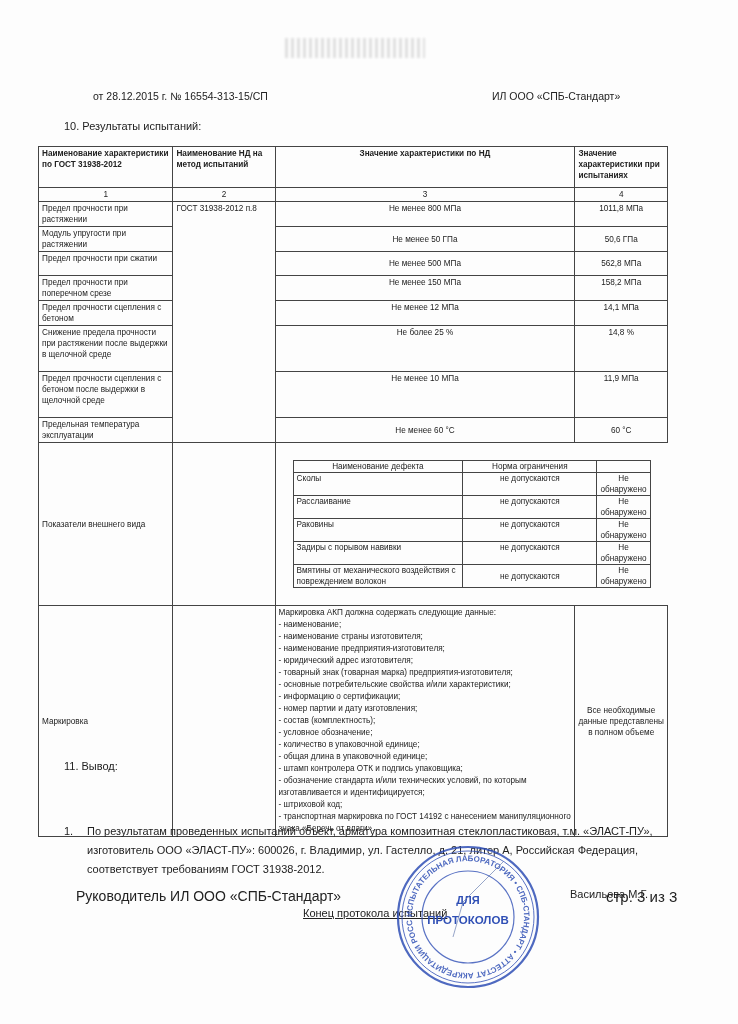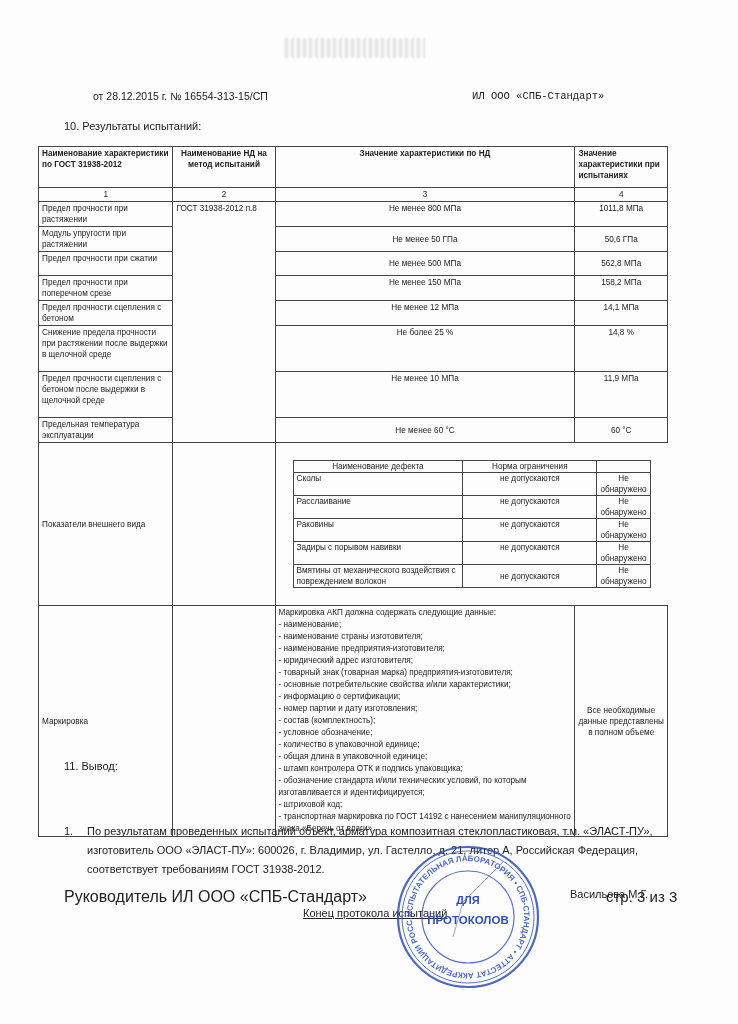"ИЛ ООО «СПБ-Стандарт»" .h-right { font-family: Liberation Mono, monospace -> none; left: 472px -> 492px }
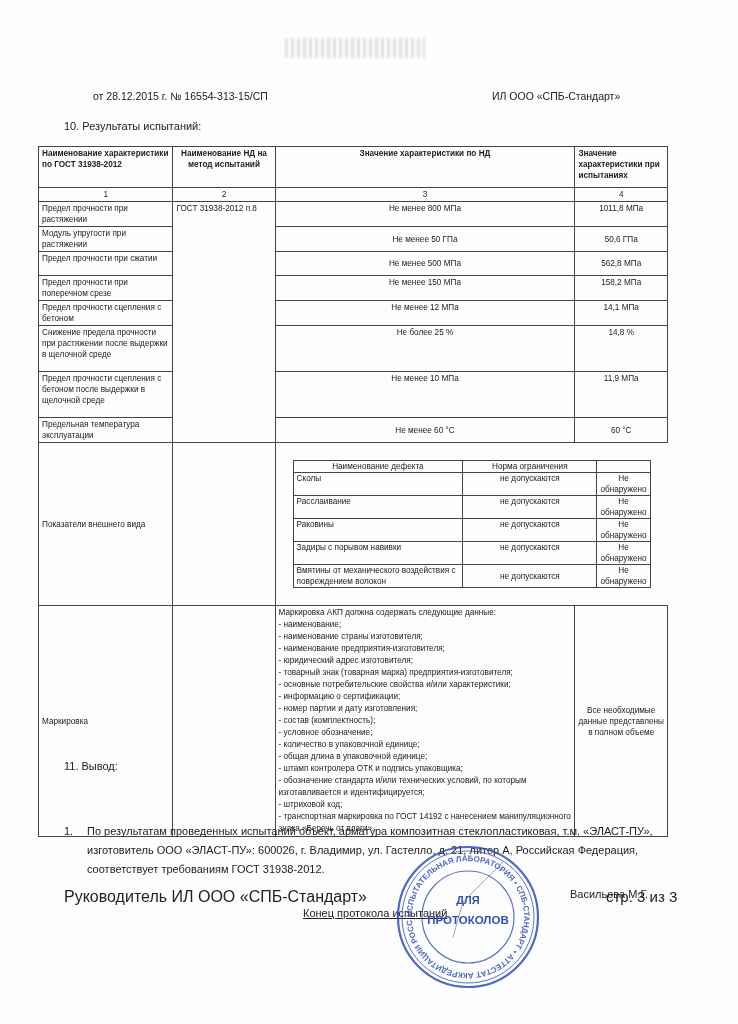"Наименование НД на метод испытаний" .c2 { text-align: center -> none }
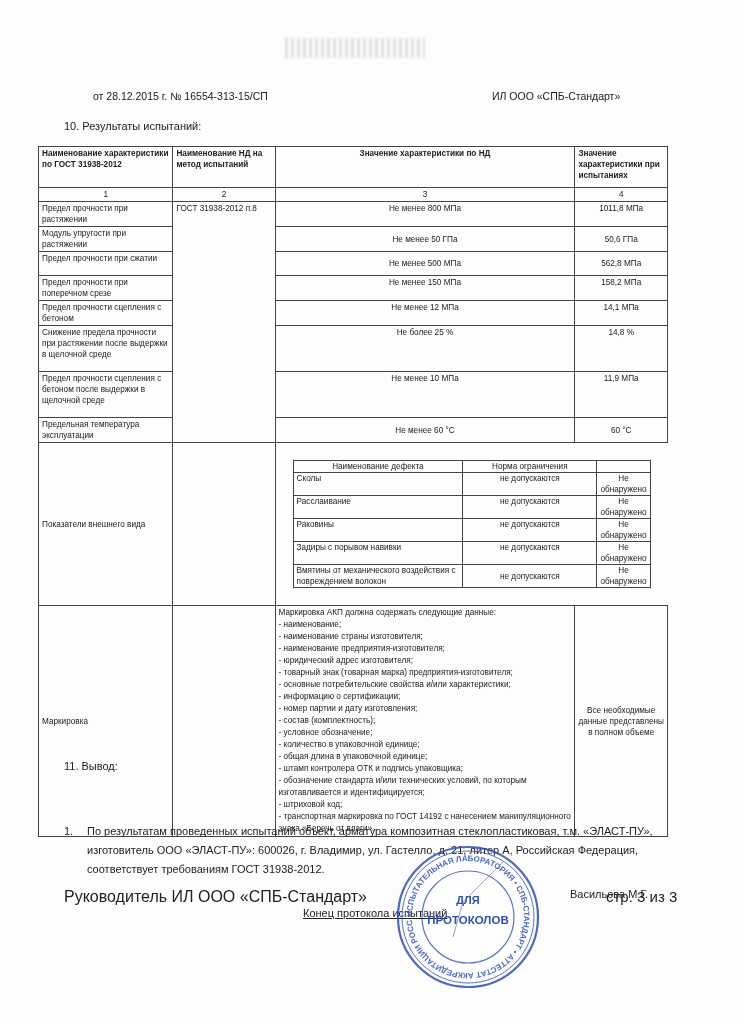"Руководитель ИЛ ООО «СПБ-Стандарт»" .sign-l { font-size: 16px -> 14px; left: 64px -> 76px }
